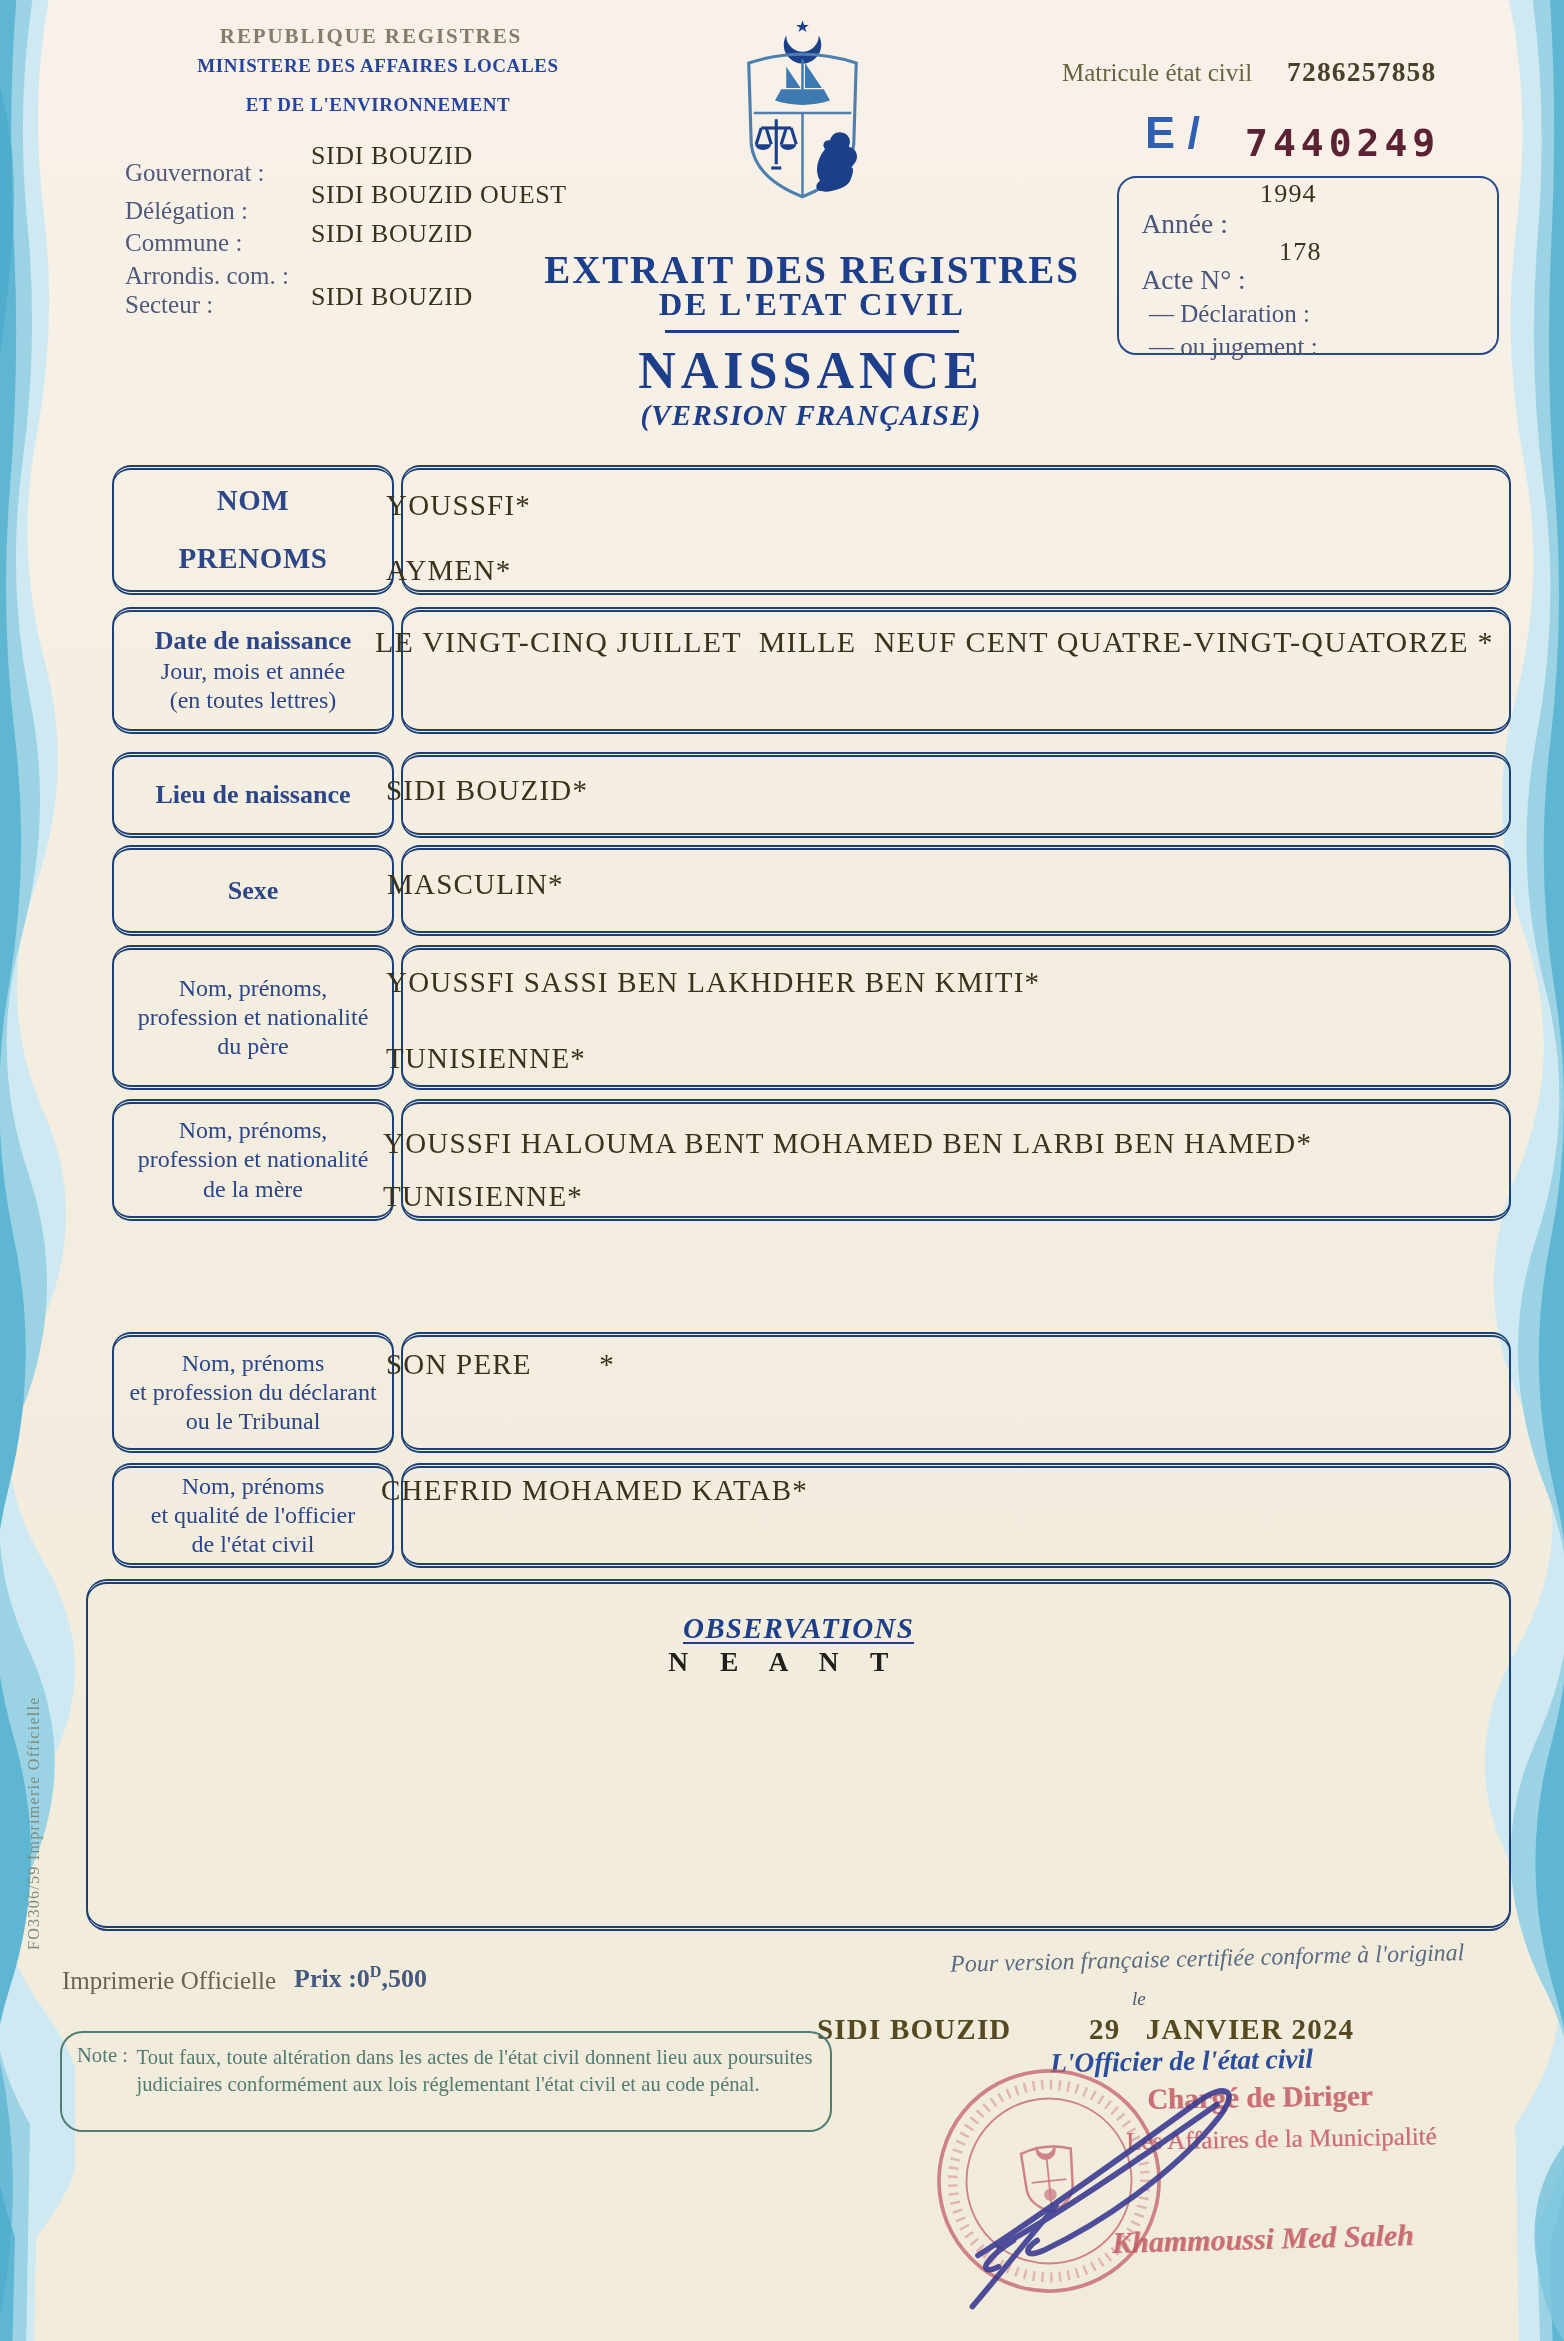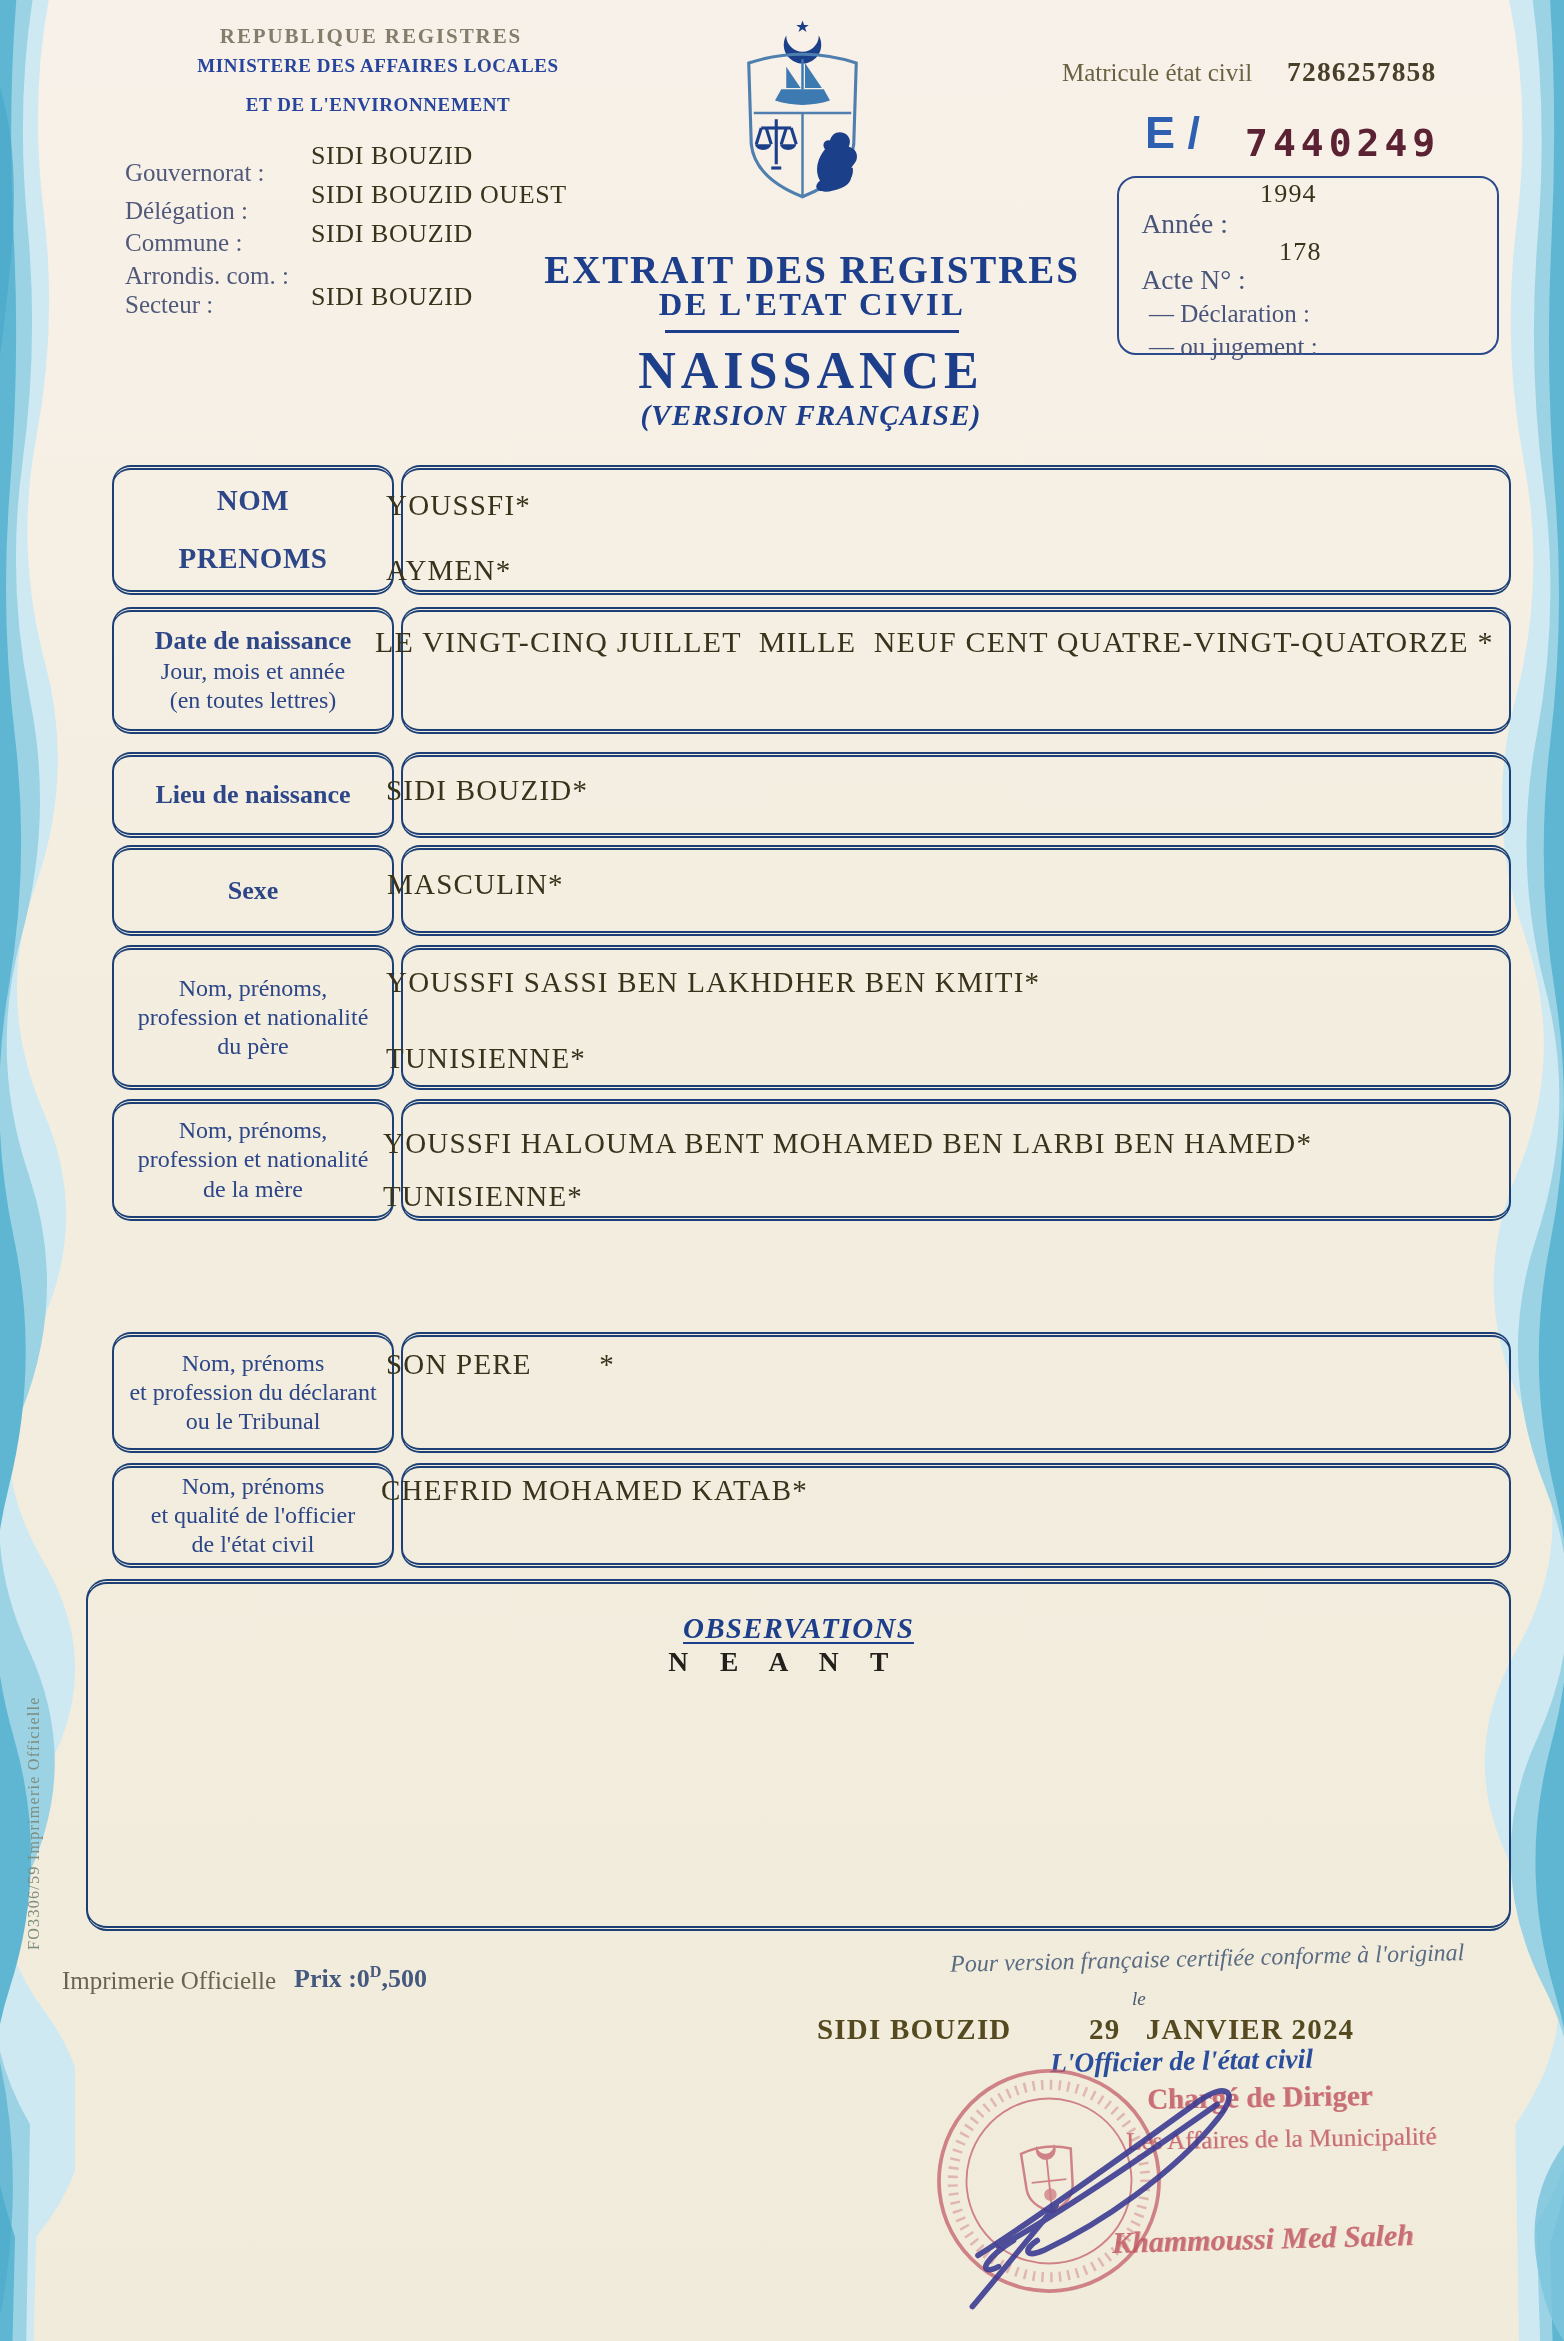"Note :" div.notebox { html: none -> <div> <span>Note :</span> <span>Tout faux, toute altération dans les actes de l'état civil donnent lieu aux poursuites judiciaires conformément aux lois réglementant l'état civil et au code pénal.</span> </div> }
